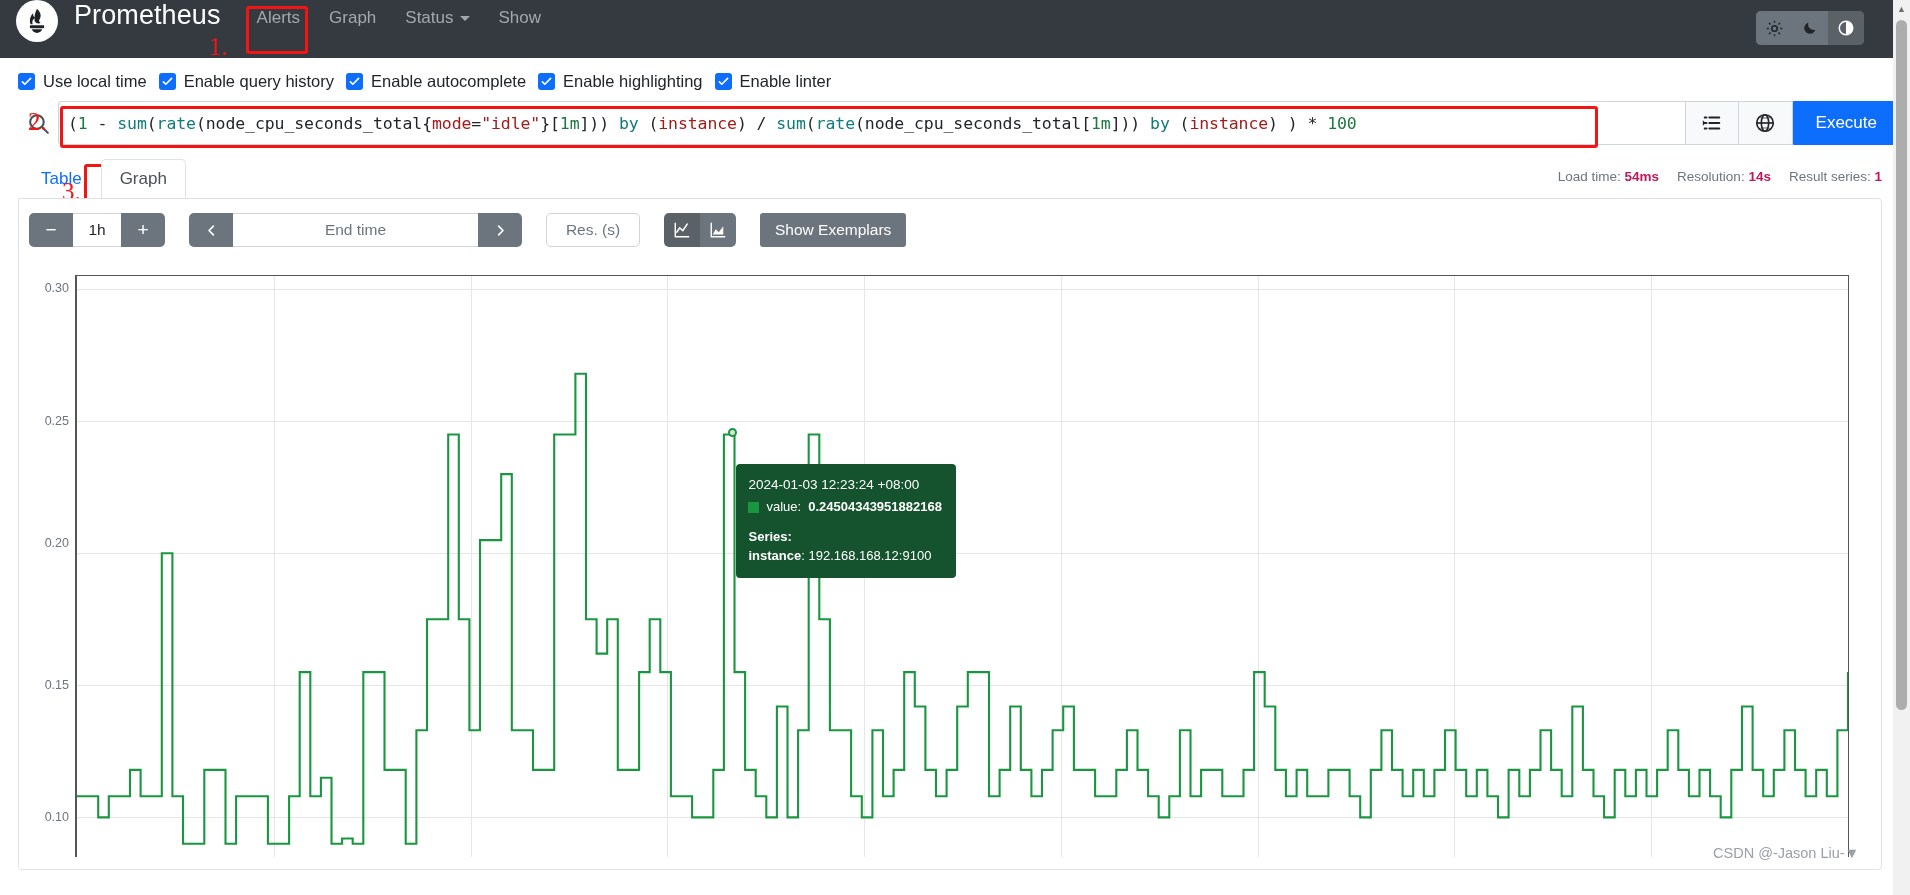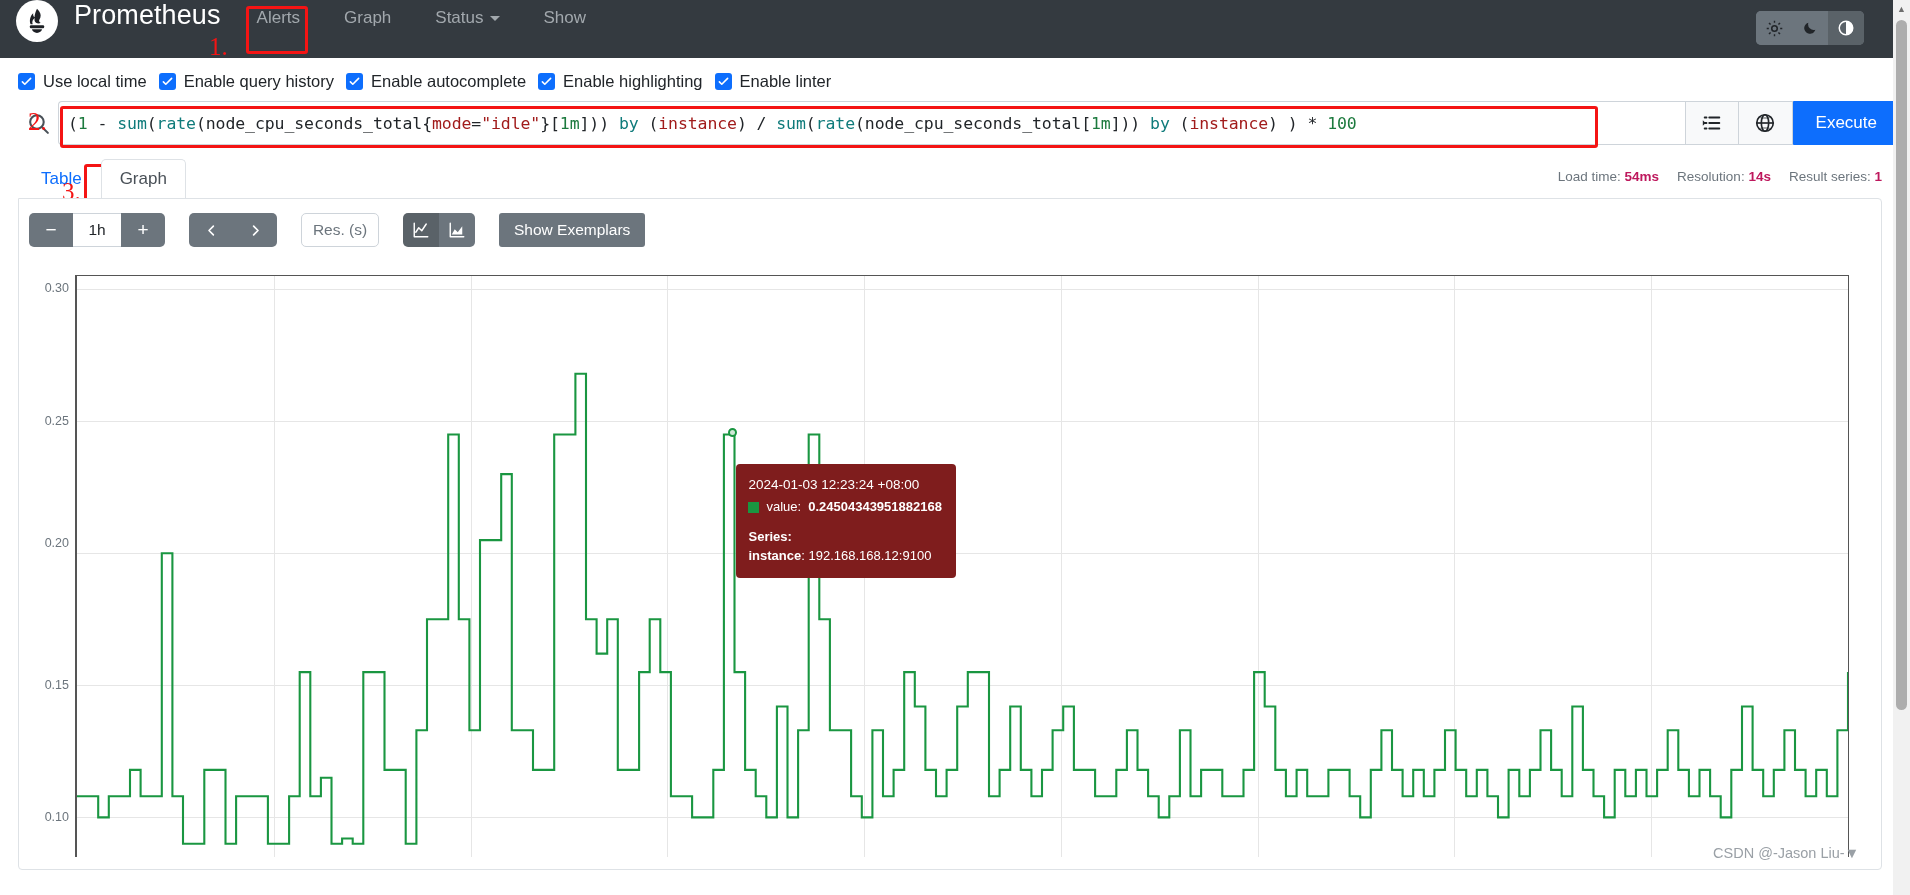"Alerts" .navlinks { gap: 16px -> 1px }
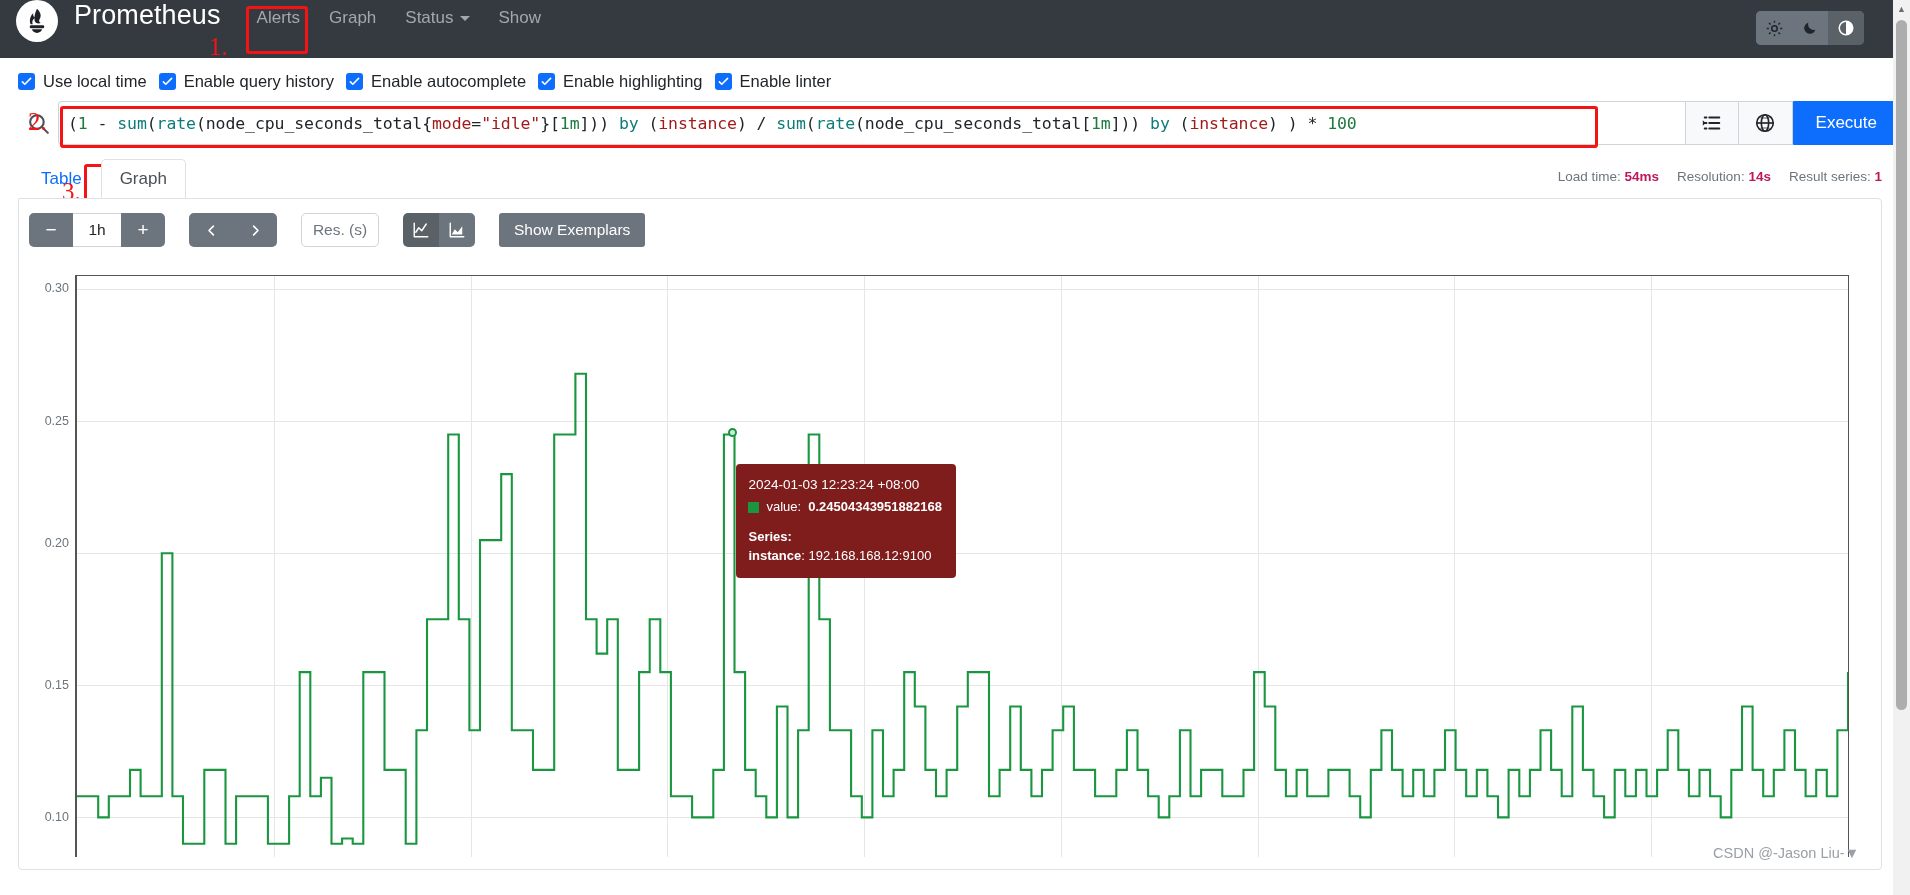"End time" div.gmid { html: none -> <div>End time</div> }
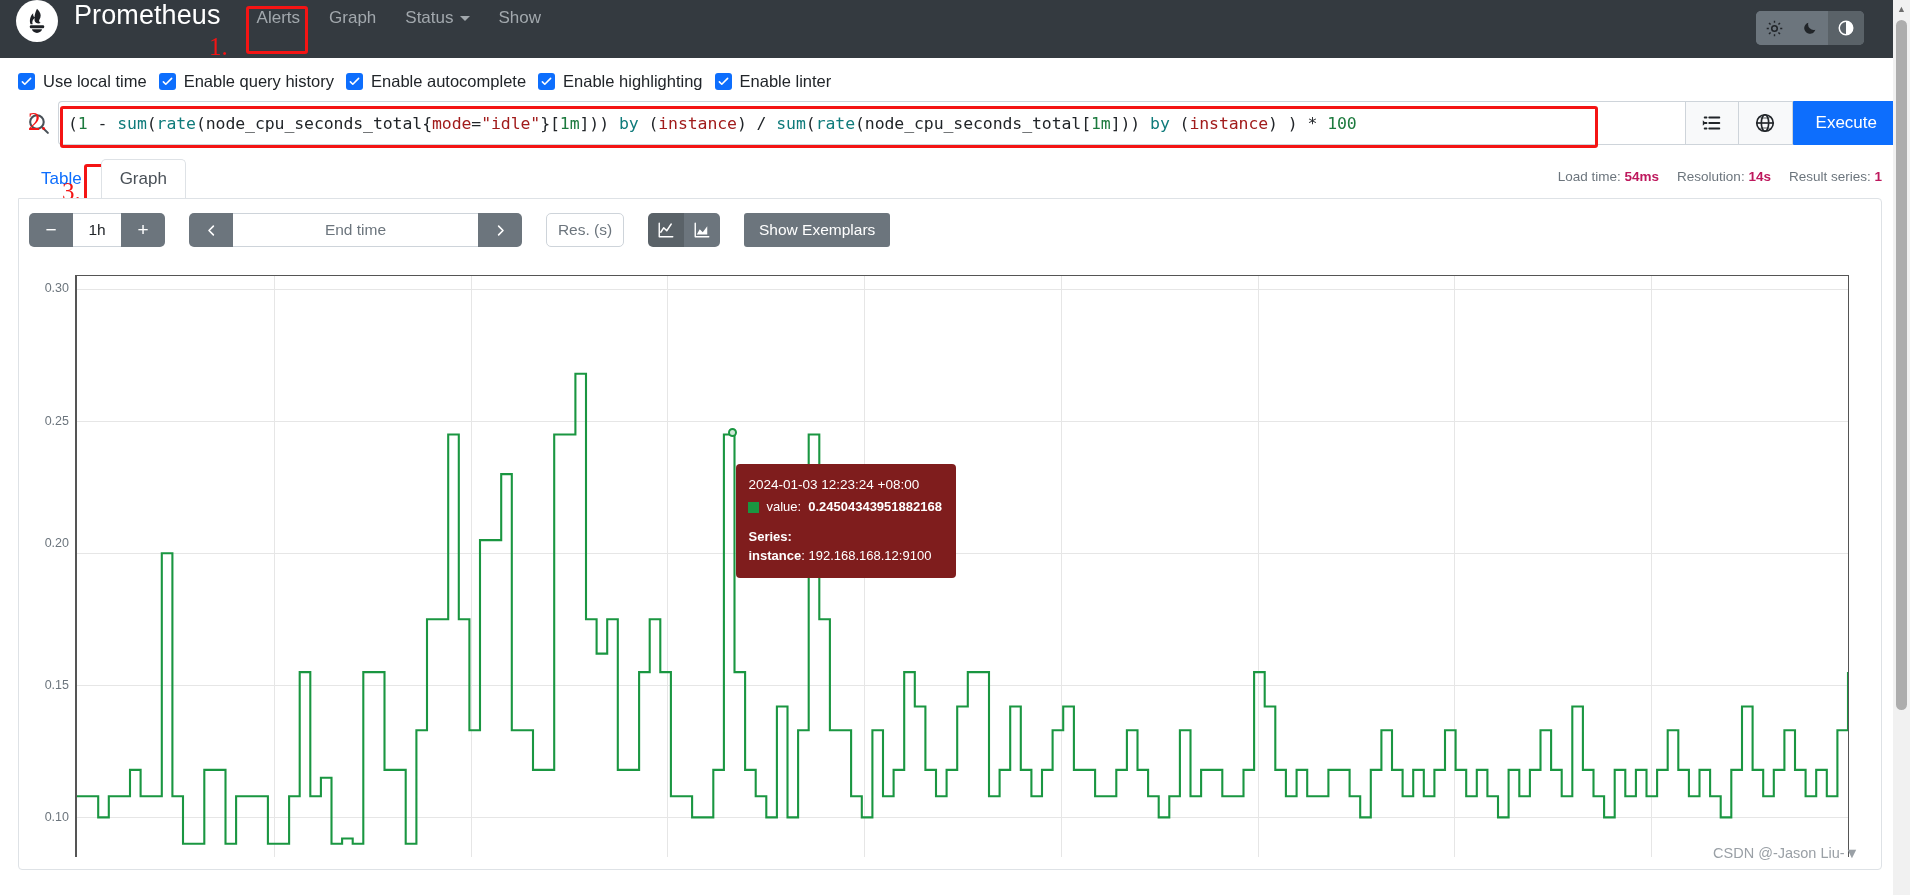"Res. (s)" .res-input { width: 78px -> 94px }
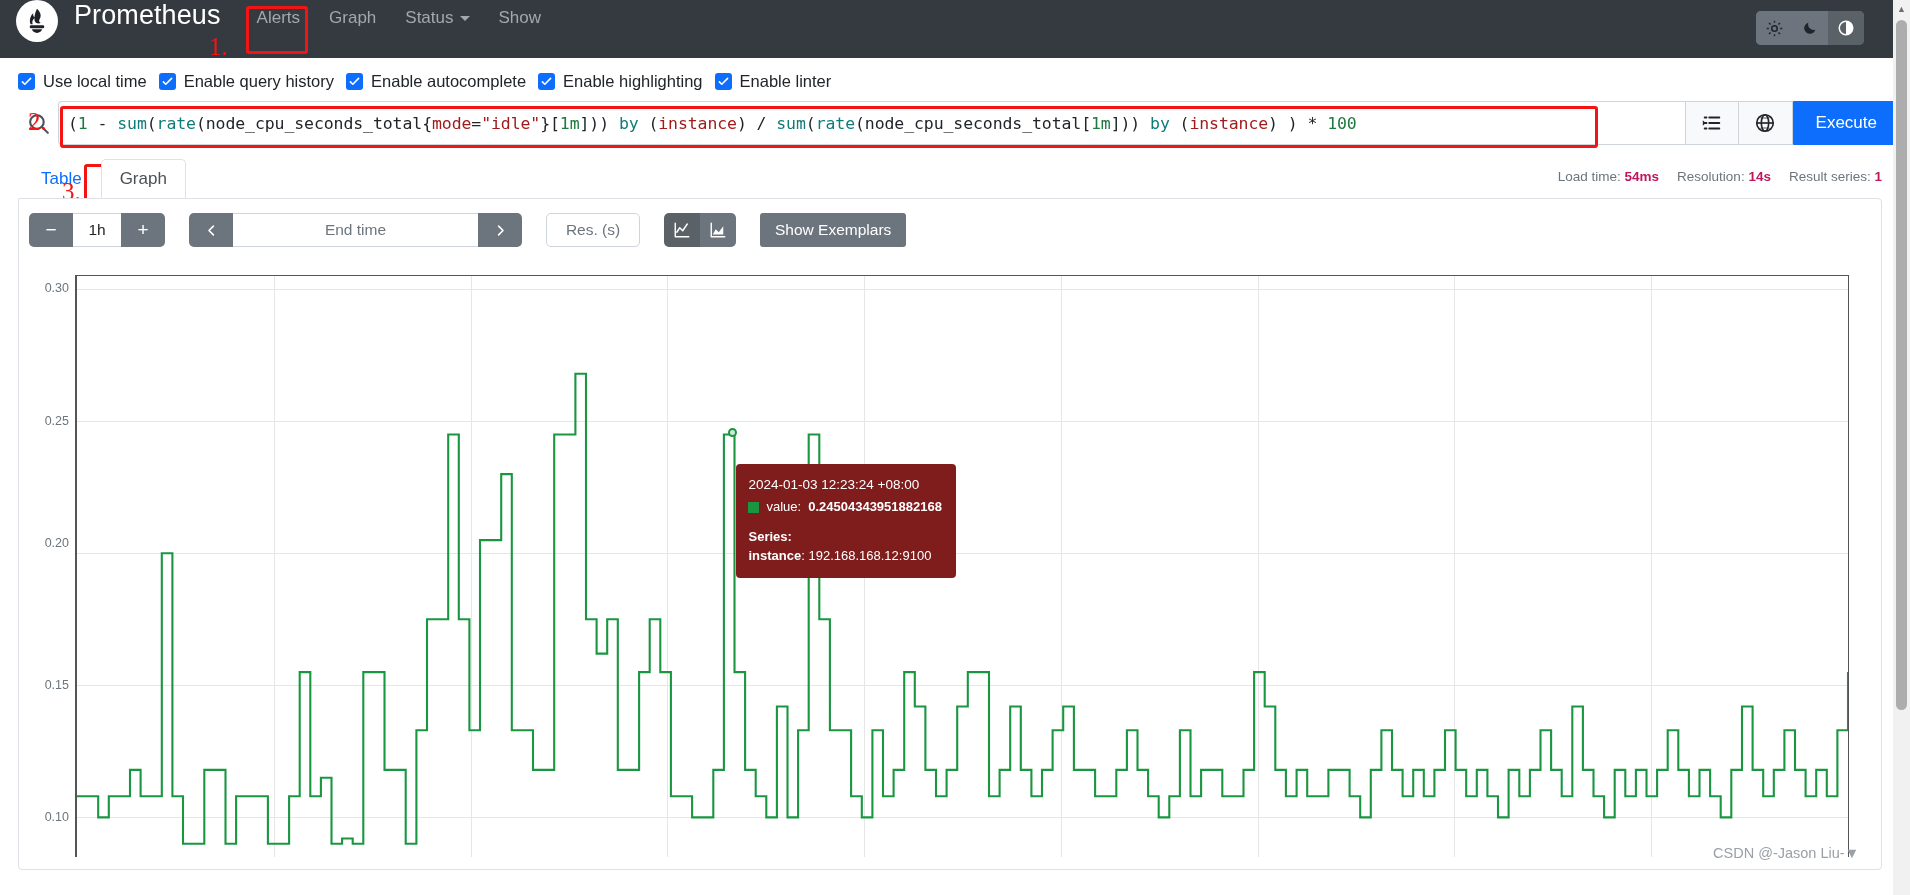"2024-01-03 12:23:24 +08:00" .tip { background: #7f1d1d -> #14532d }
